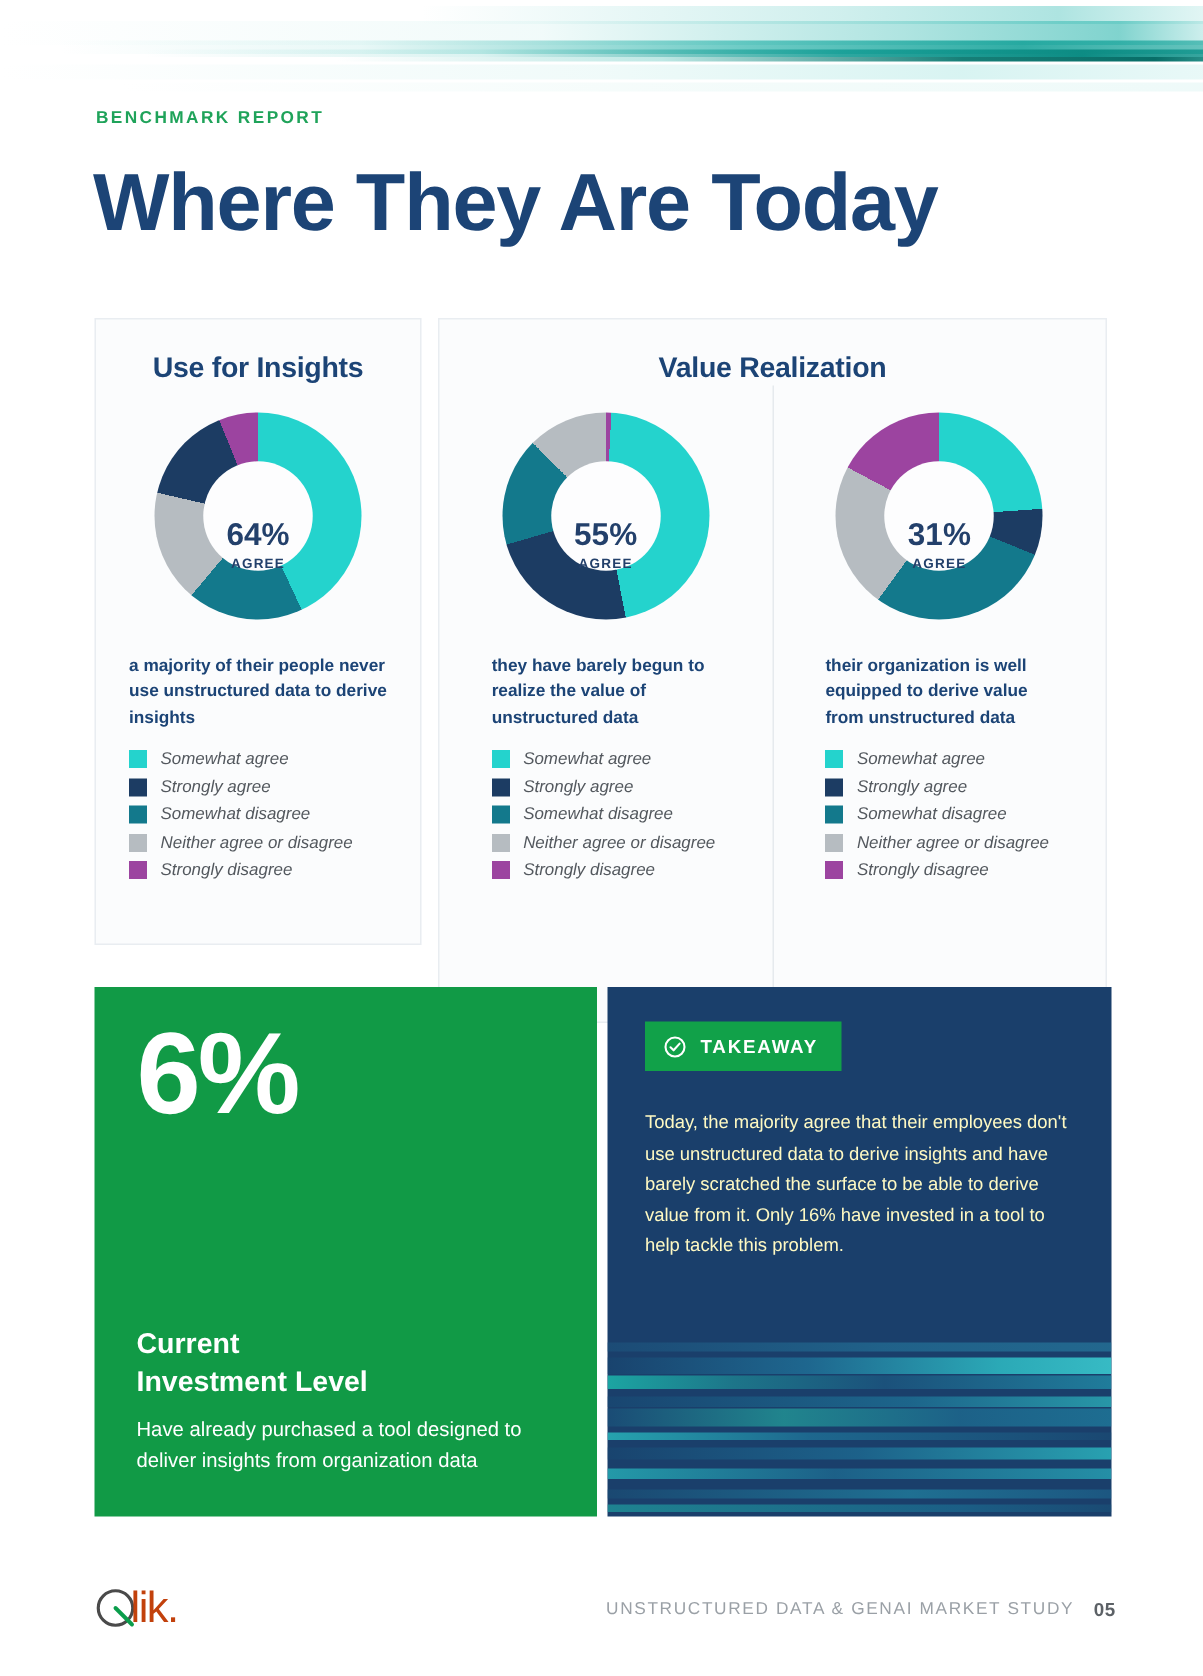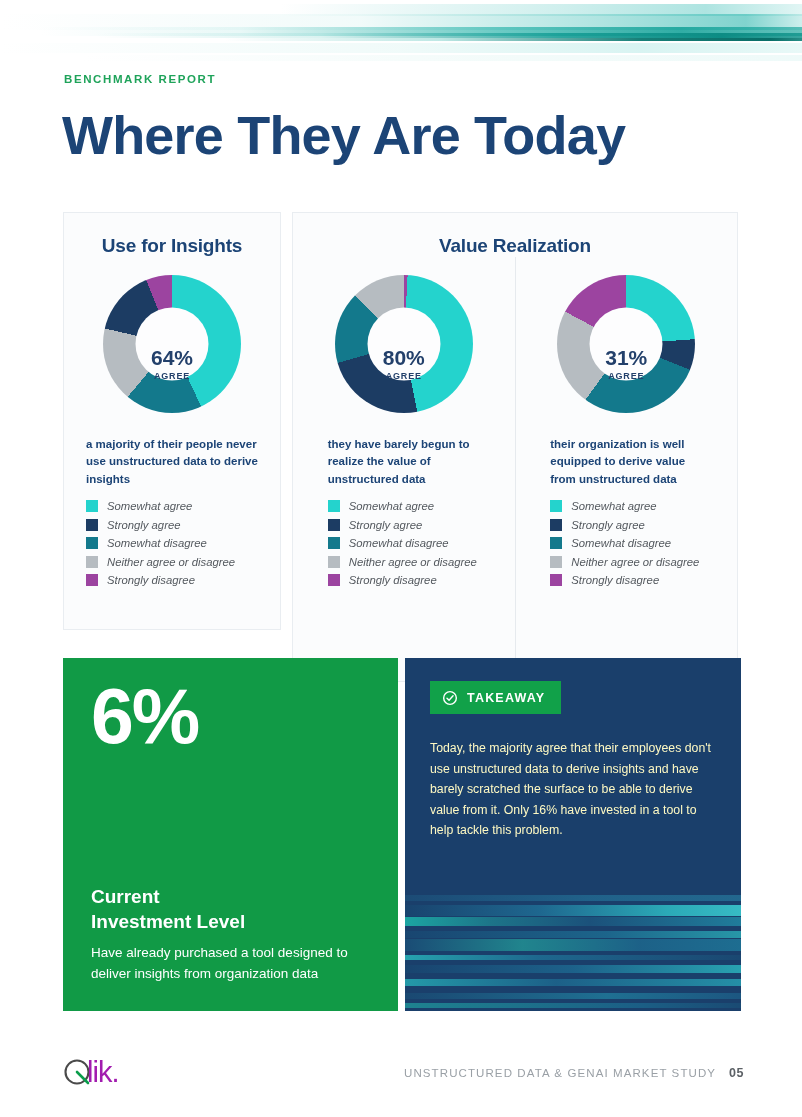"80%" div.donut-pct { text: 80% -> 55% }
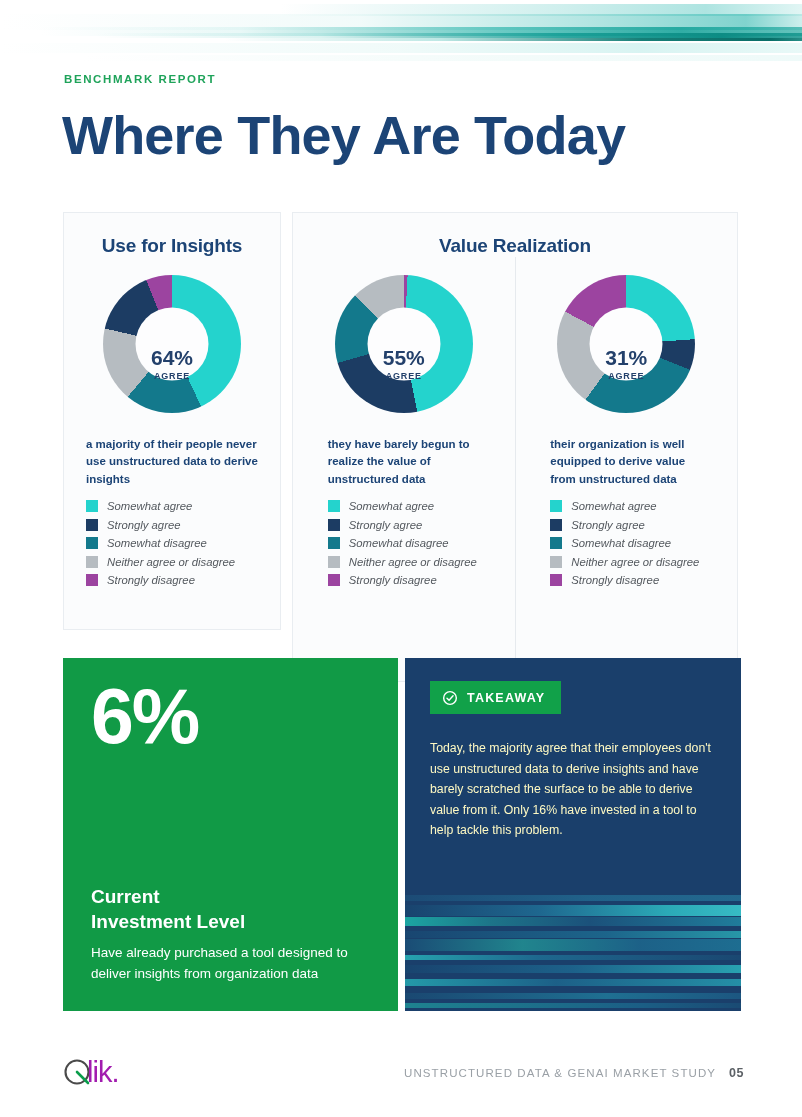"lik." .logo-text { color: #a21caf -> #c2410c }
